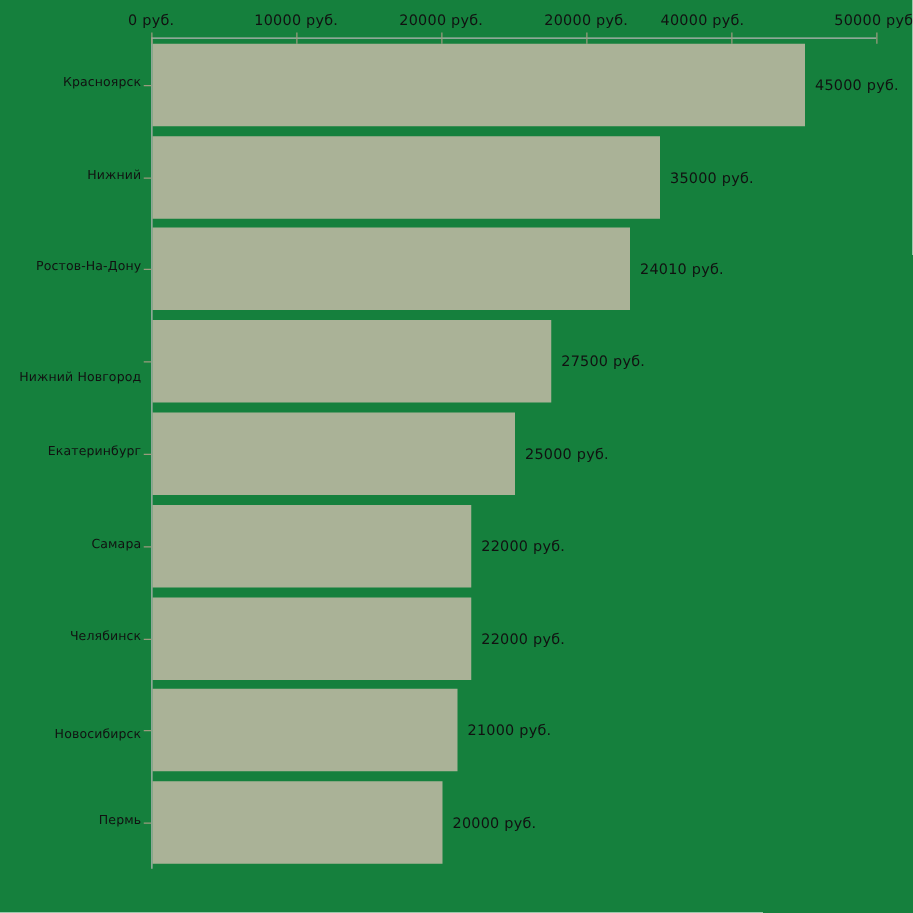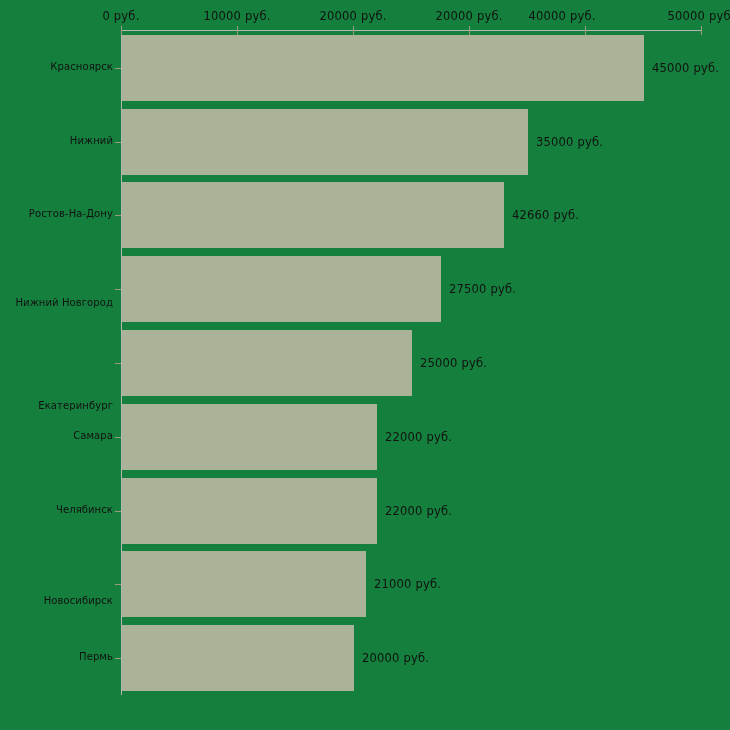"42660 руб." div.bar-value { text: 42660 -> 24010 }
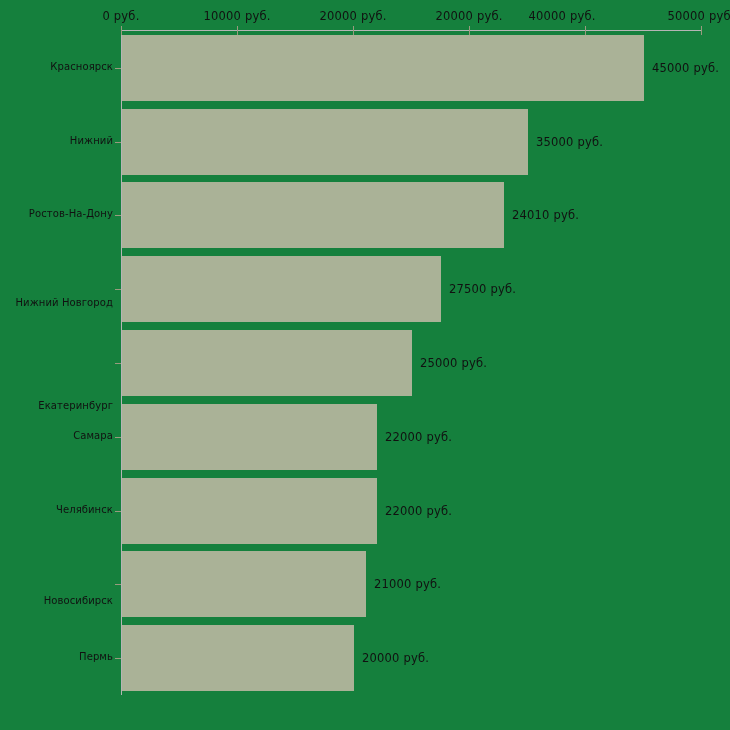"Екатеринбург" div.cat-label-wrap { margin-top: 44px -> none }
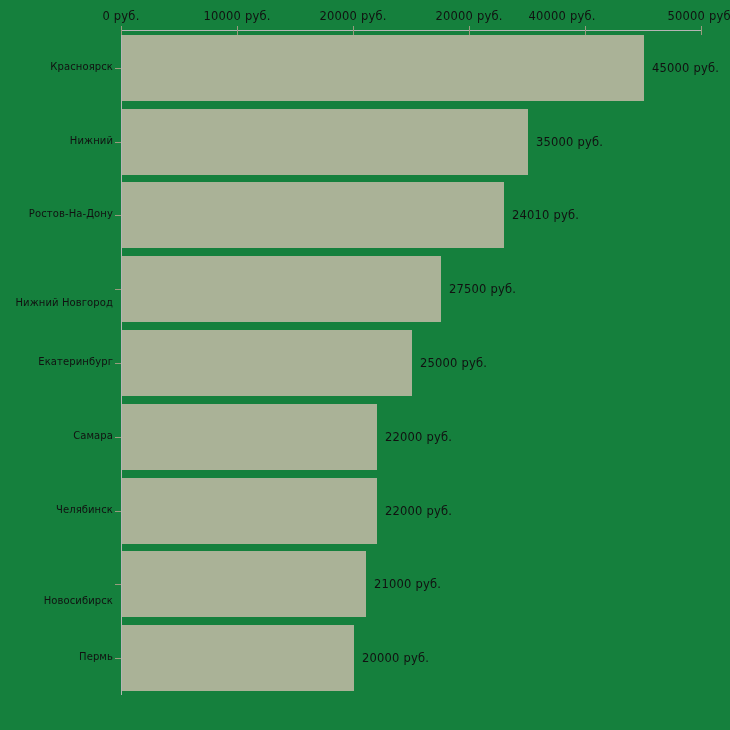"Новосибирск" div.cat-label-wrap { top: 595px -> 582px }
